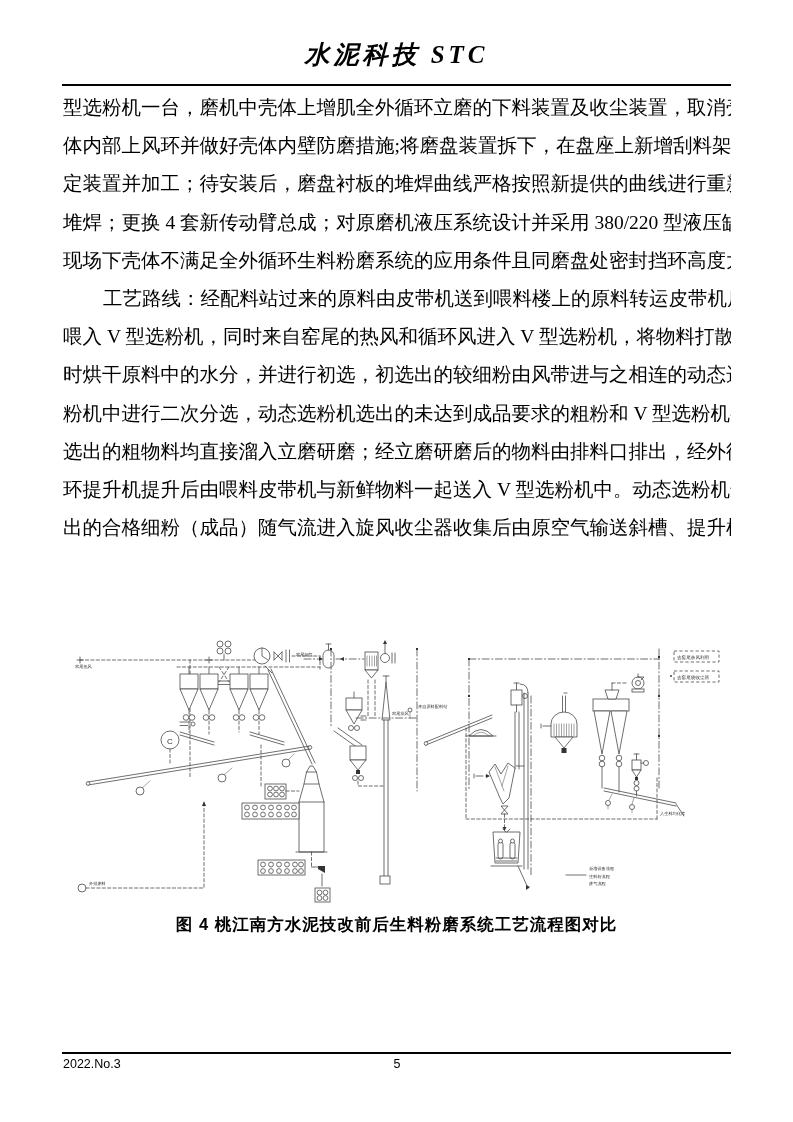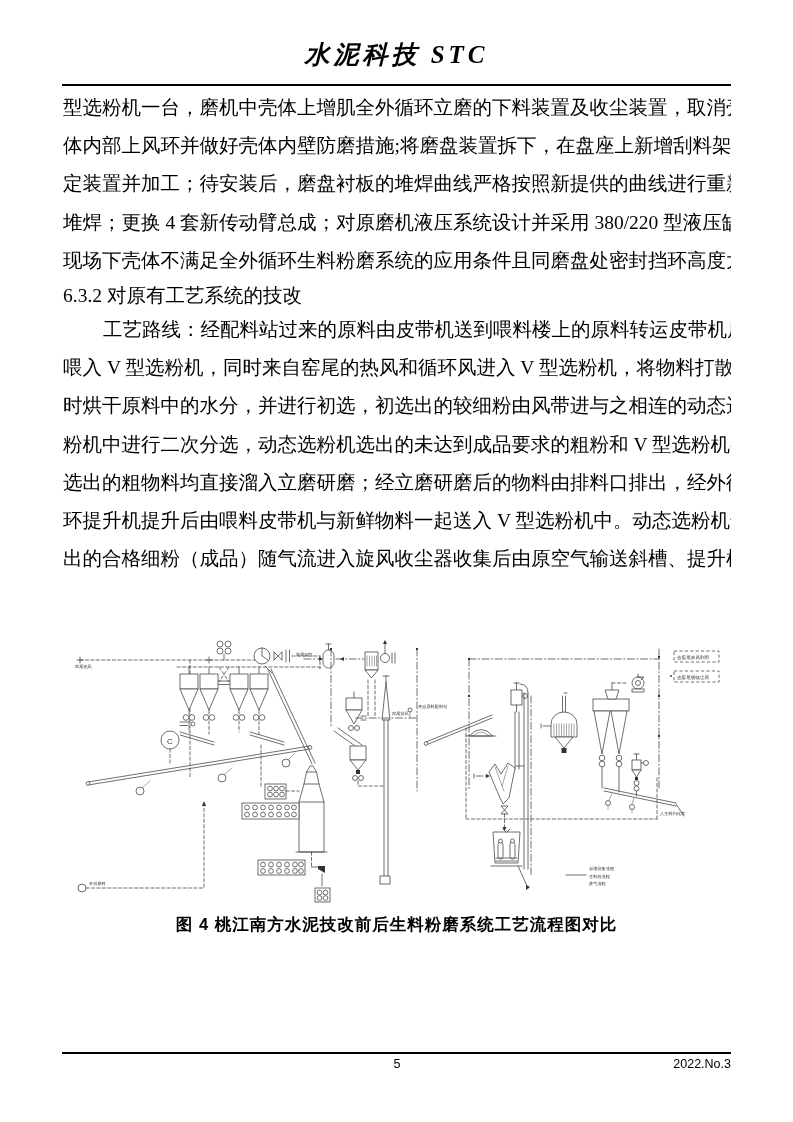"6.3.2 对原有工艺系统的技改" div.jl { html: <div>6.3.2 对原有工艺系统的技改</div> -> none }
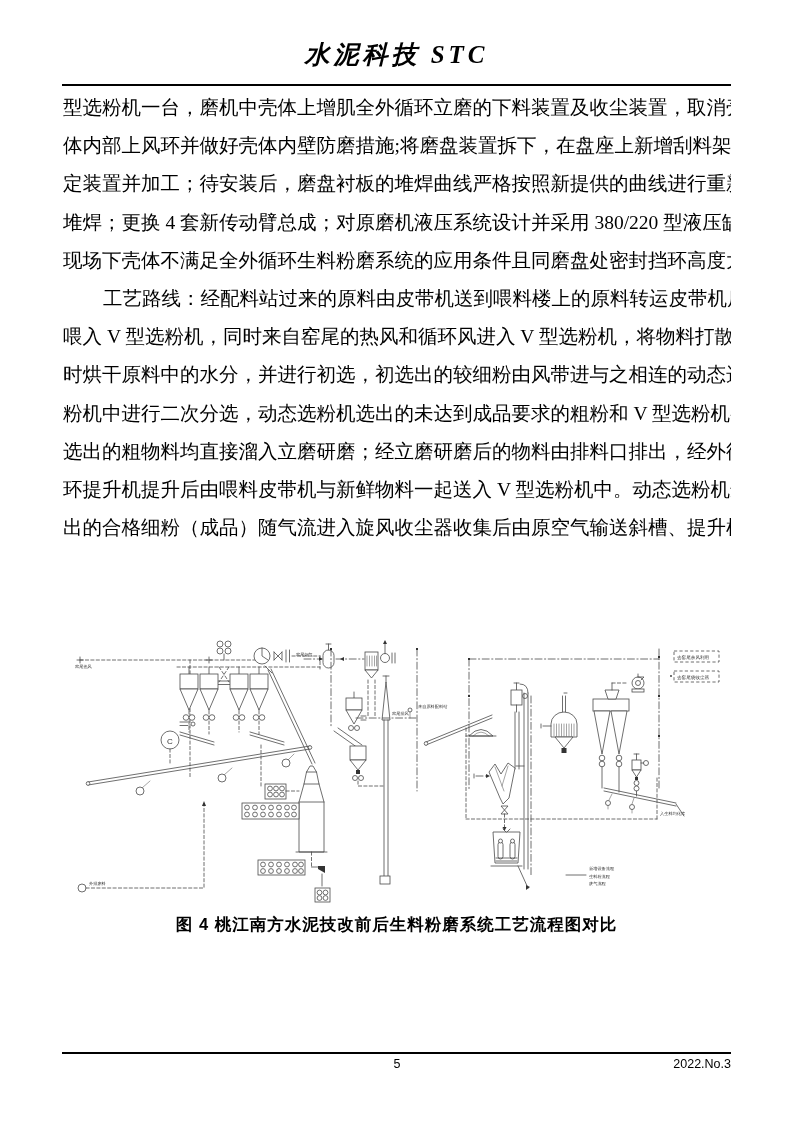"2022.No.3" .footer-issue { text-align: right -> none }
